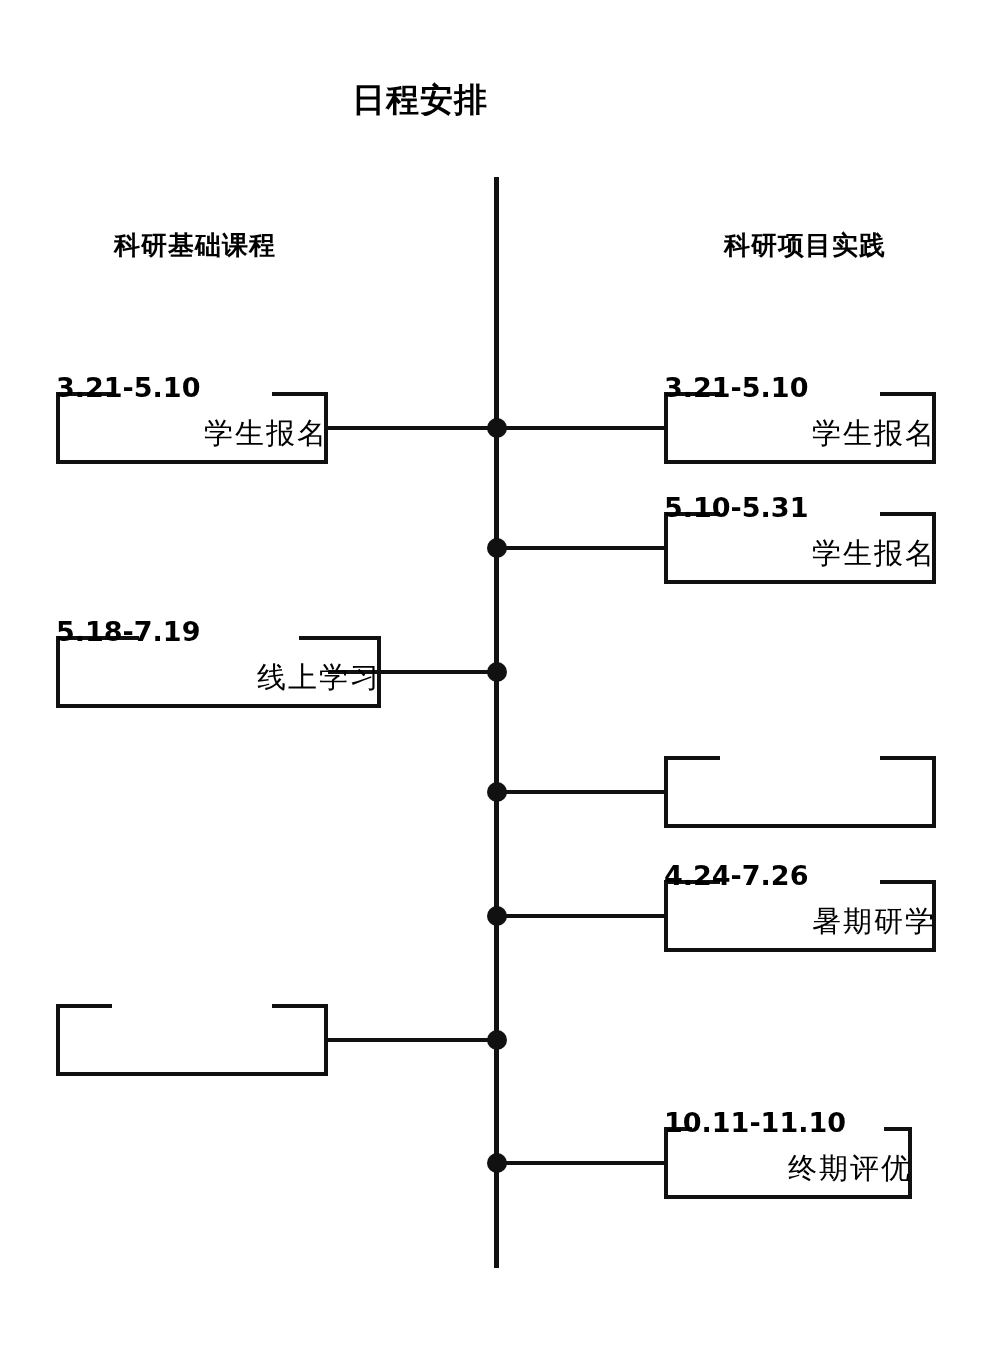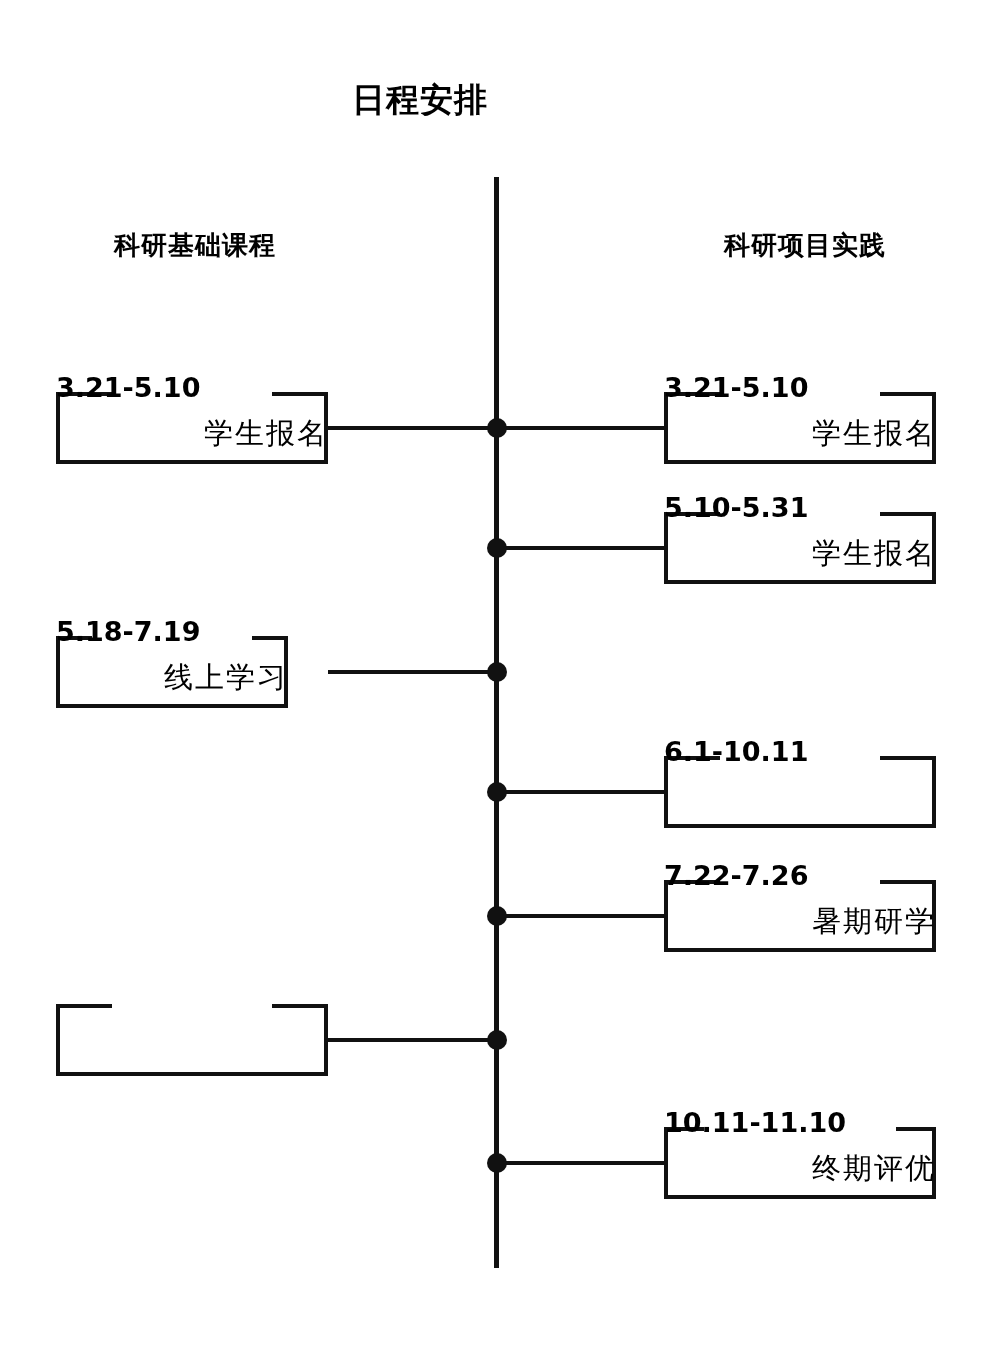"5.18-7.19" div.milestone { width: 232px -> 325px }
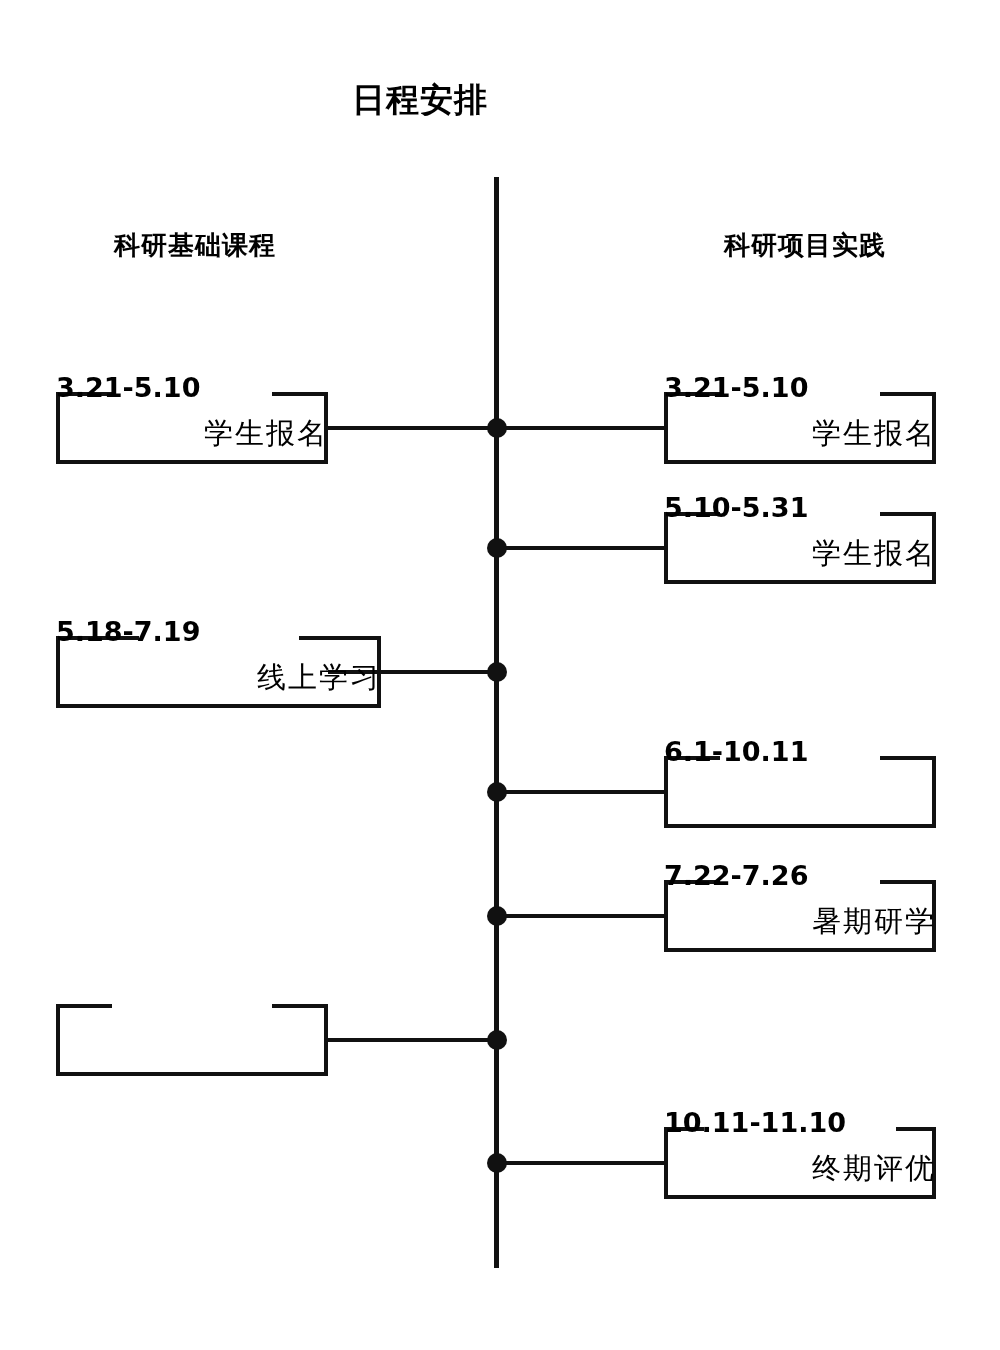"6.1-10.11" div.date { html: <div>6.1-10.11</div> -> none }
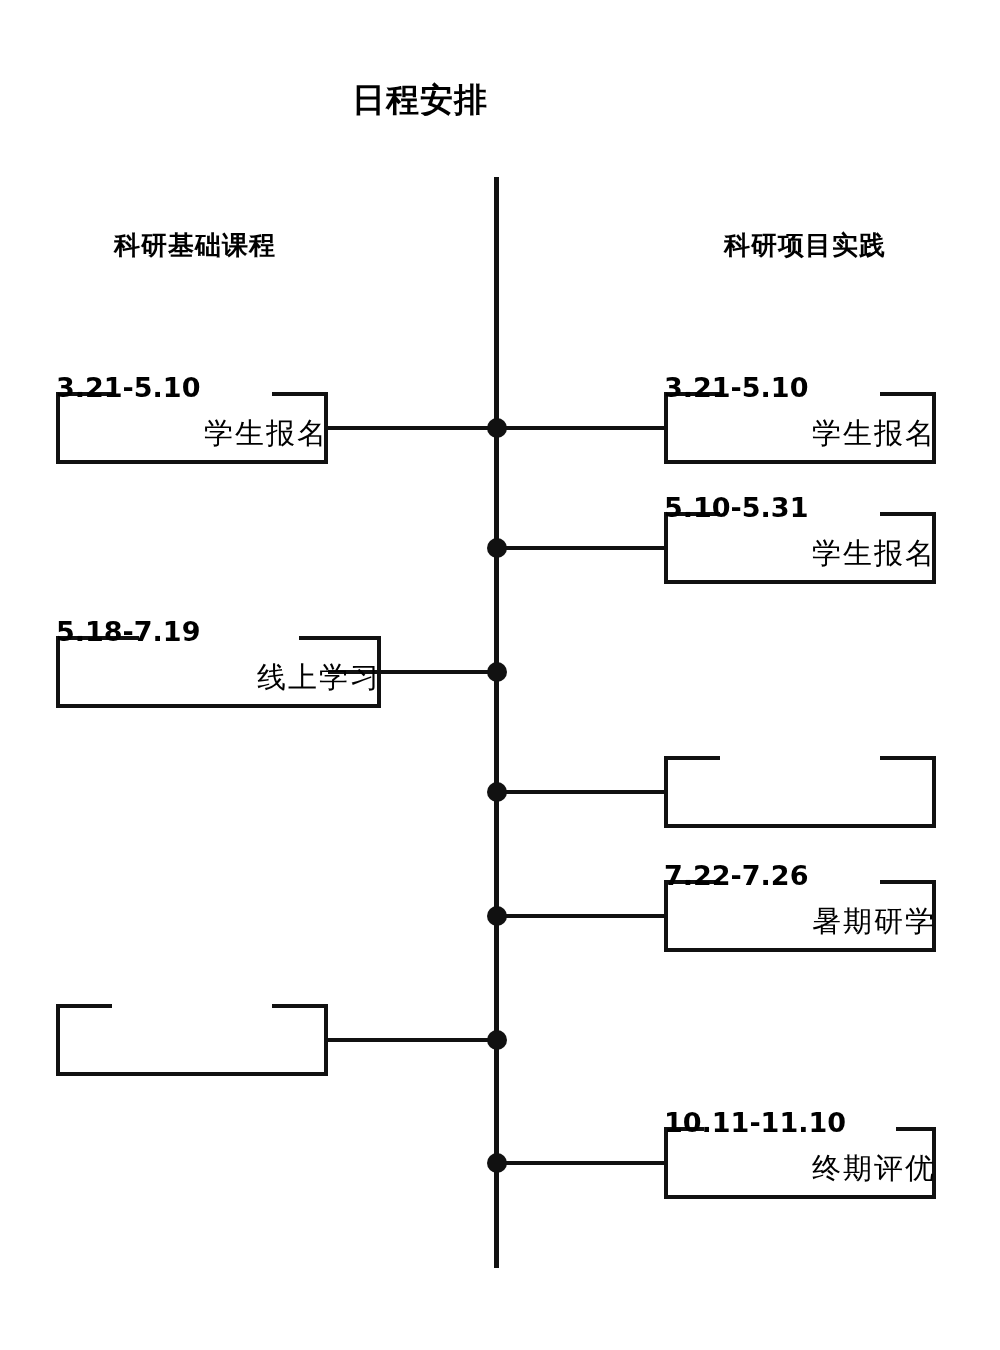"7.22-7.26" div.date { text: 7.22-7.26 -> 4.24-7.26 }
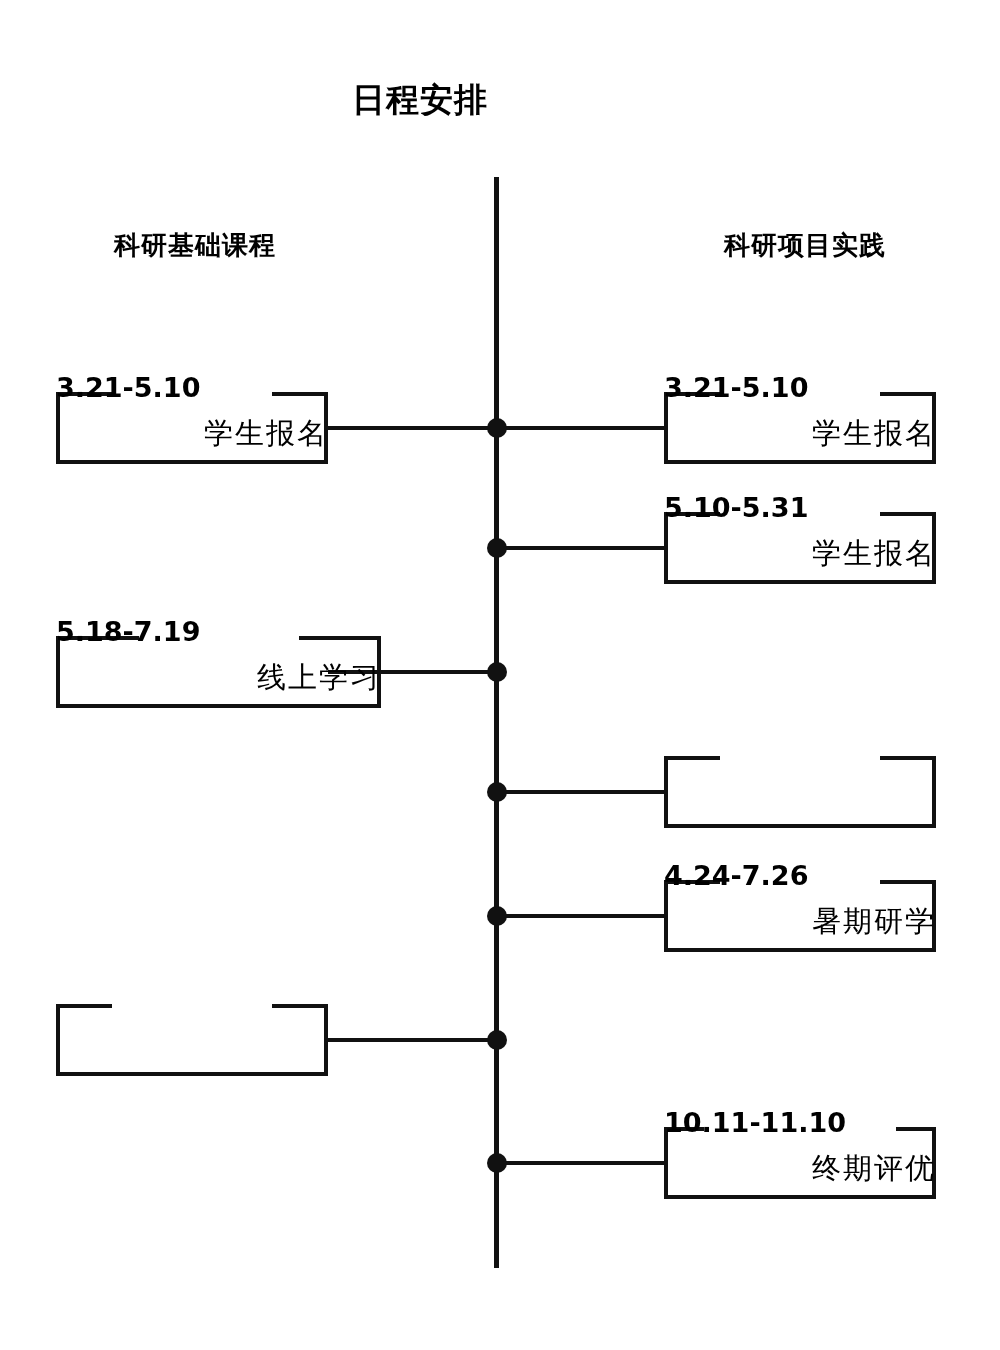"10.11-11.10" div.milestone { width: 272px -> 248px }
